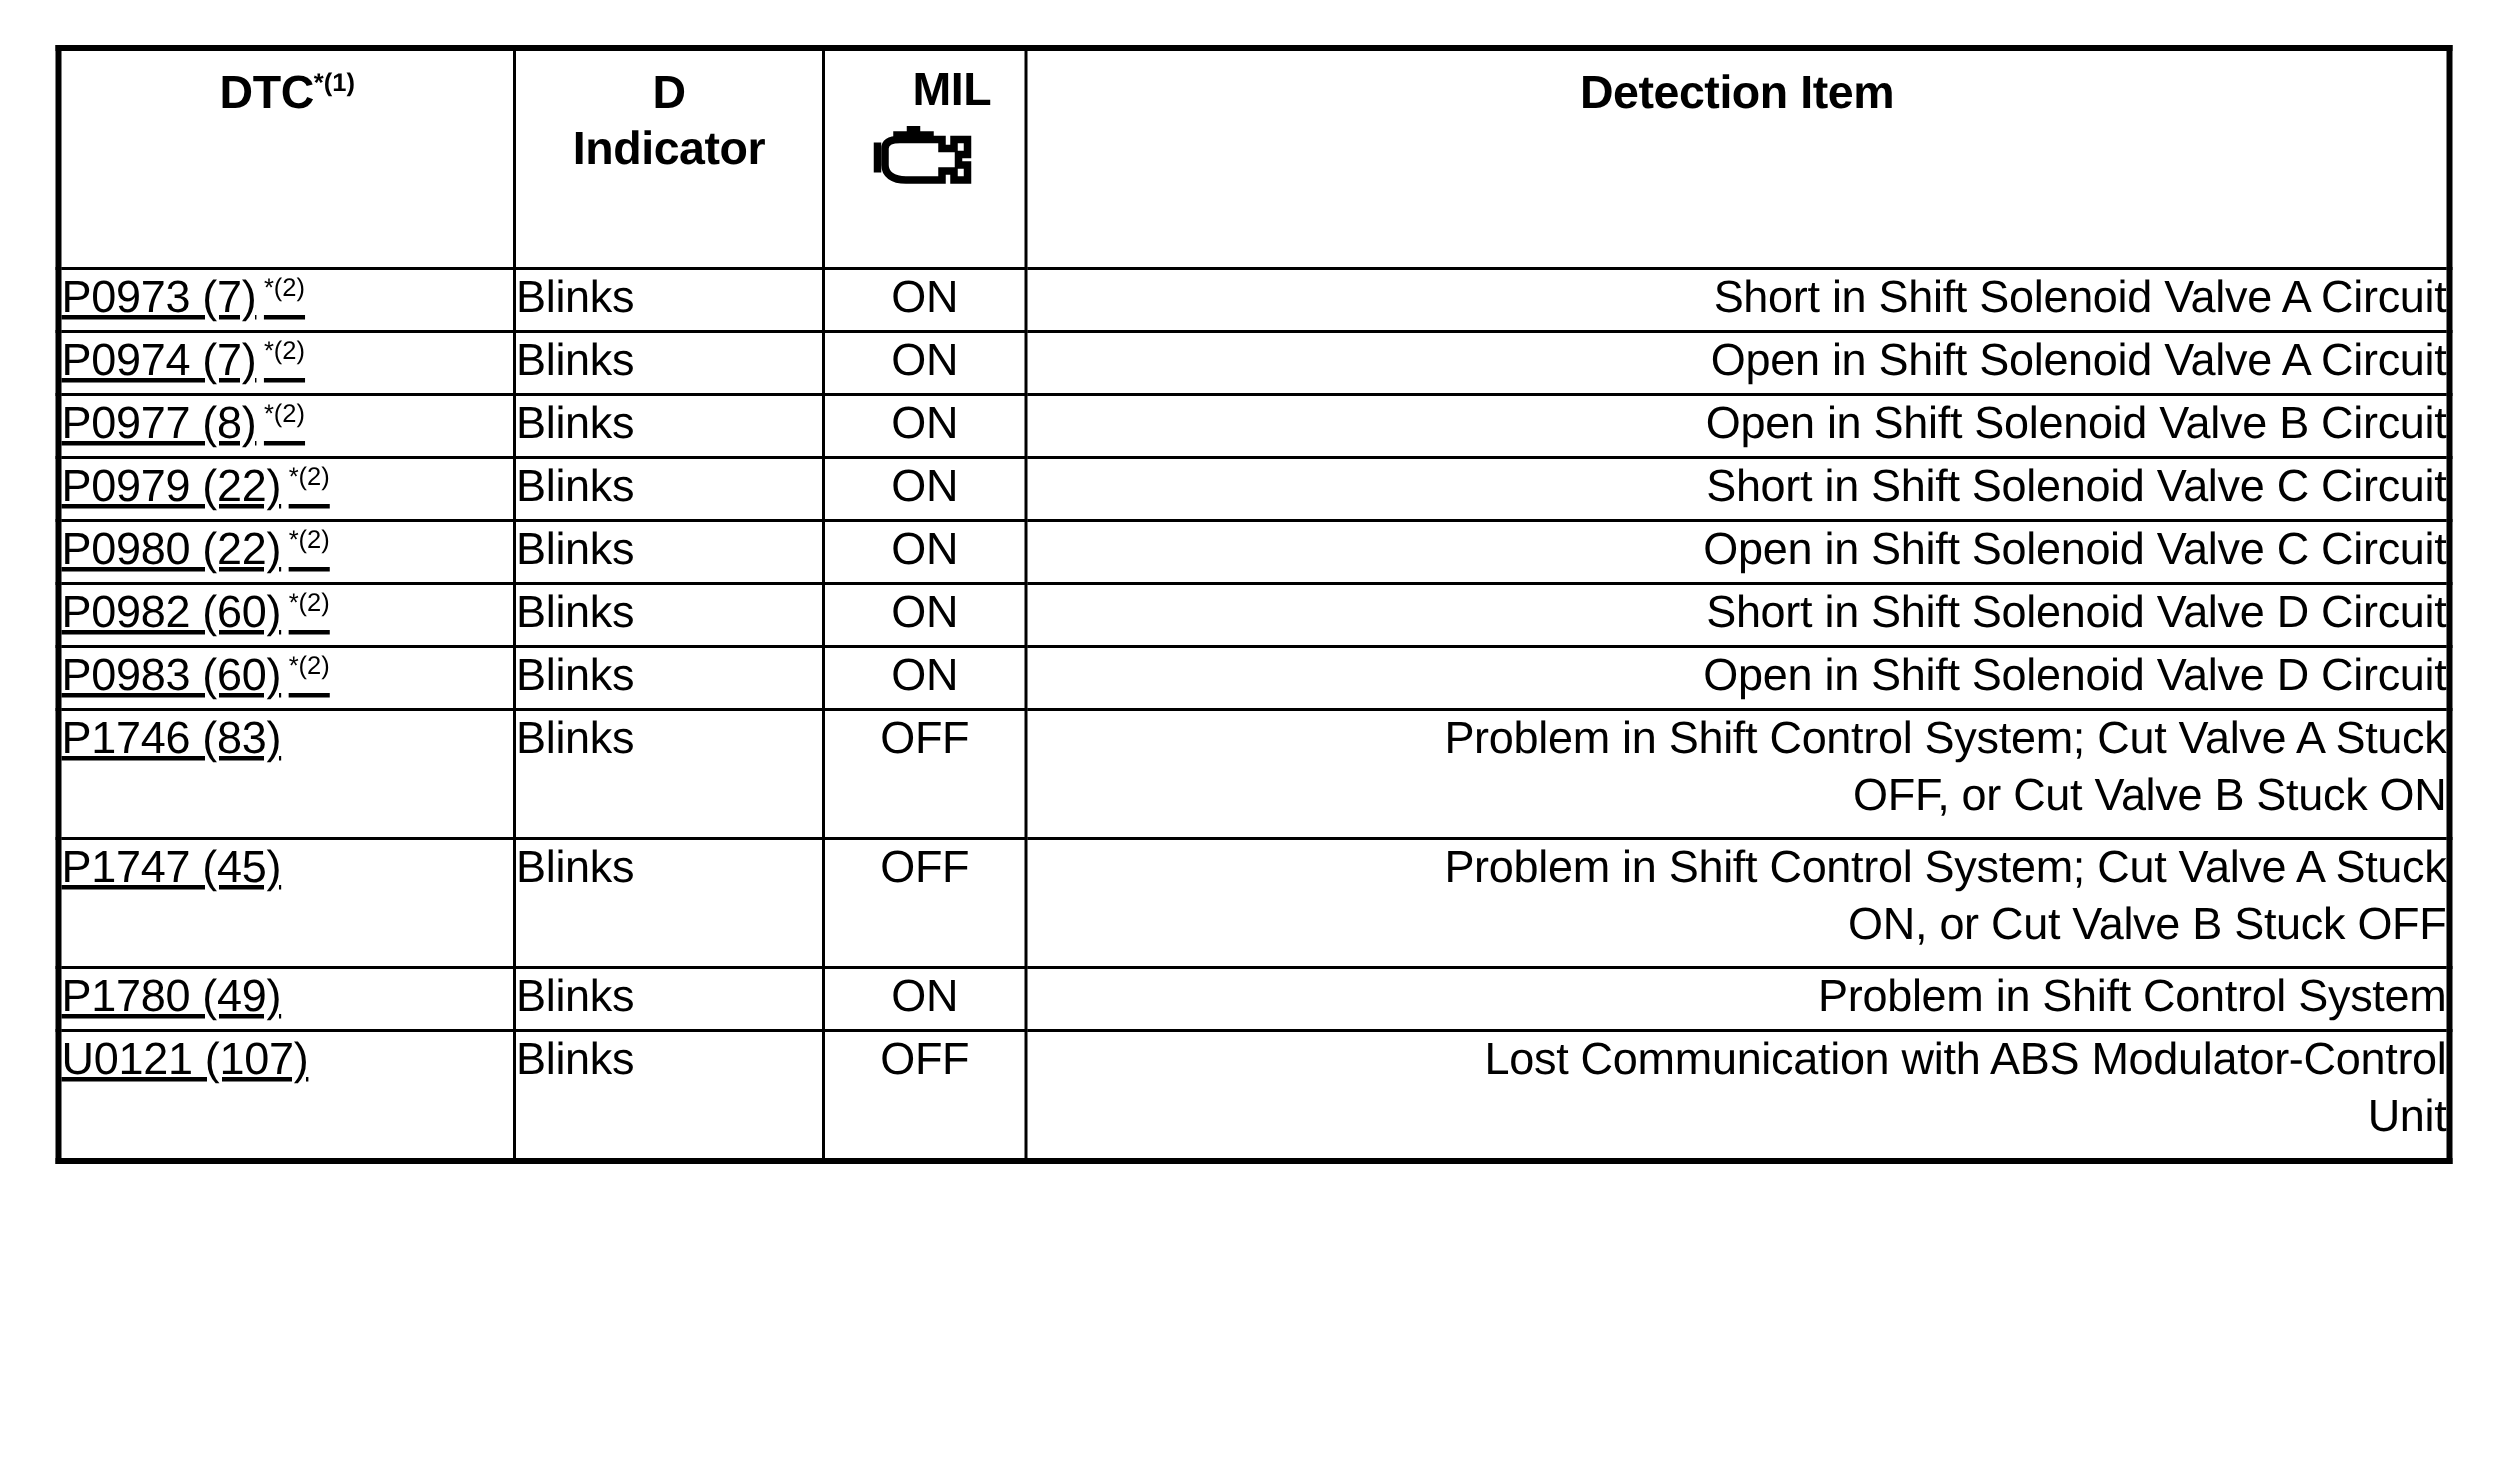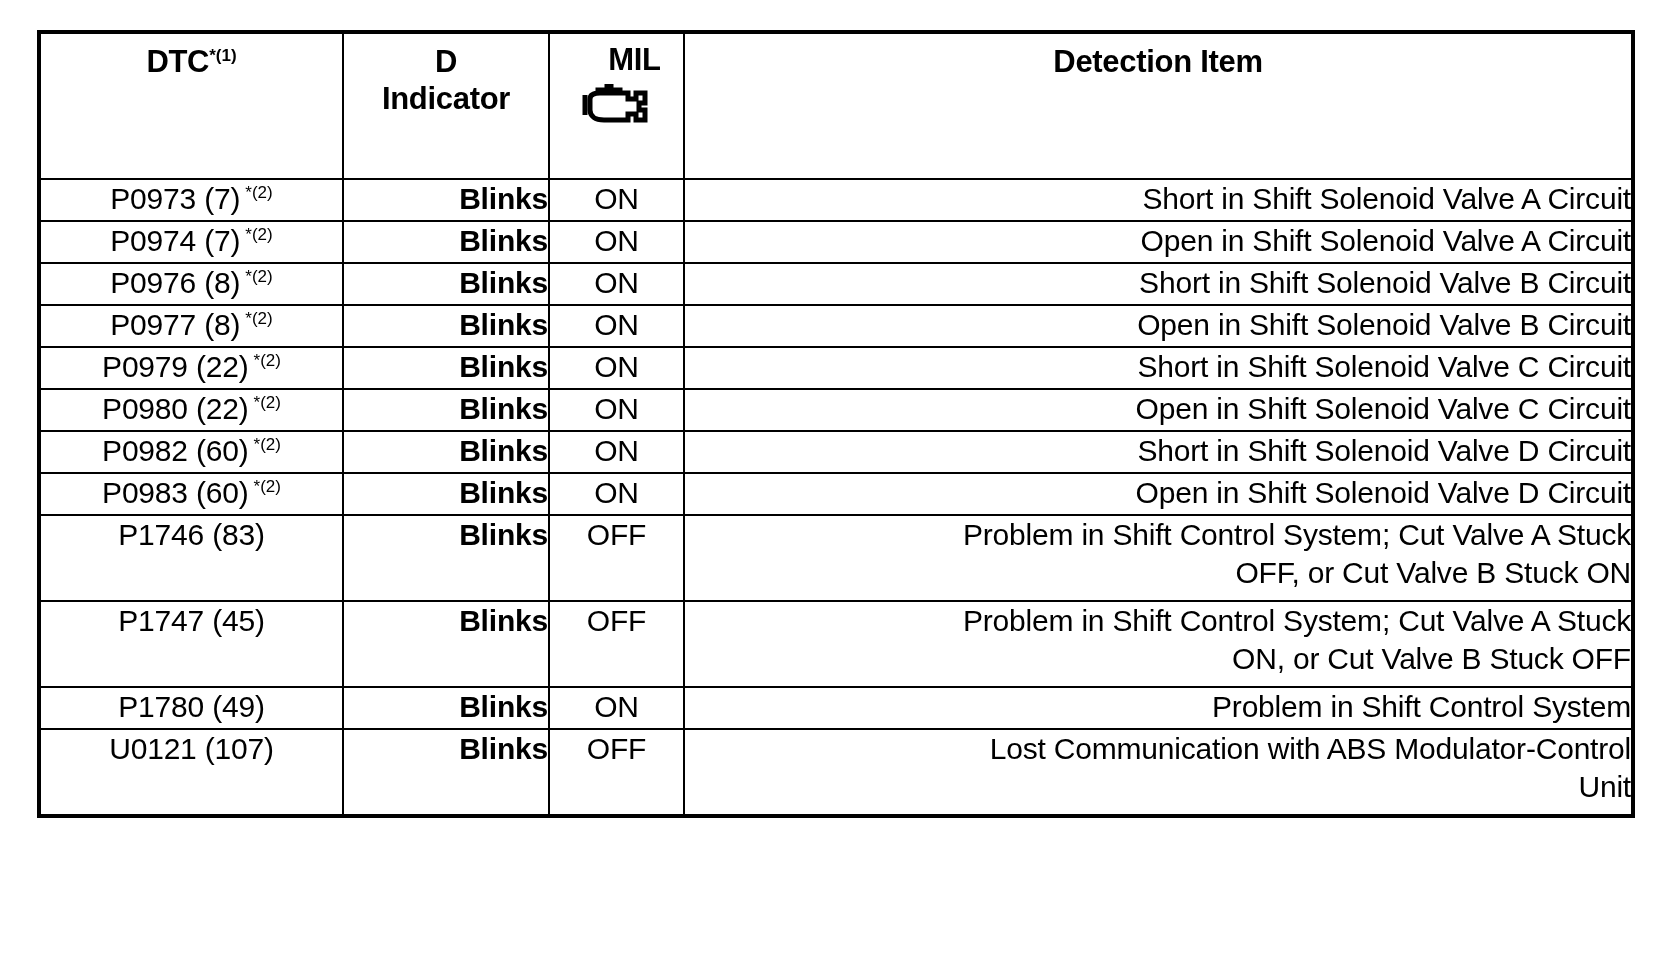"P0973 (7) *(2)" td.cell-dtc { text-align: center -> left; text-decoration: none -> underline }
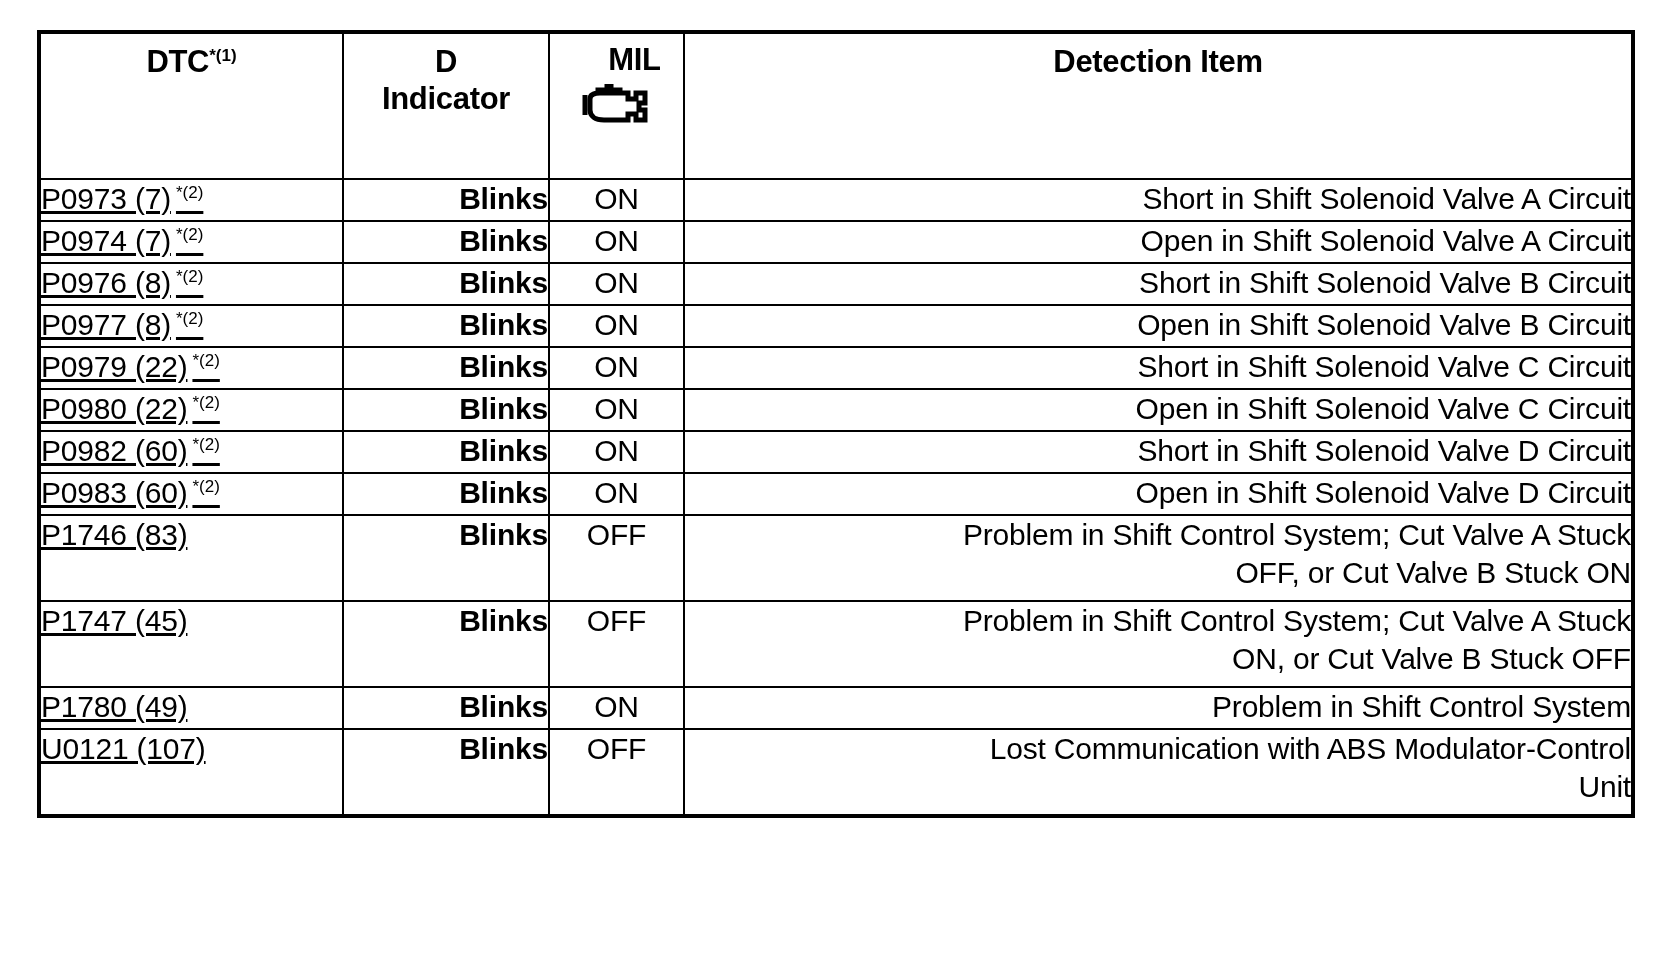"Blinks" td.cell-ind { font-weight: bold -> none; text-align: right -> left }
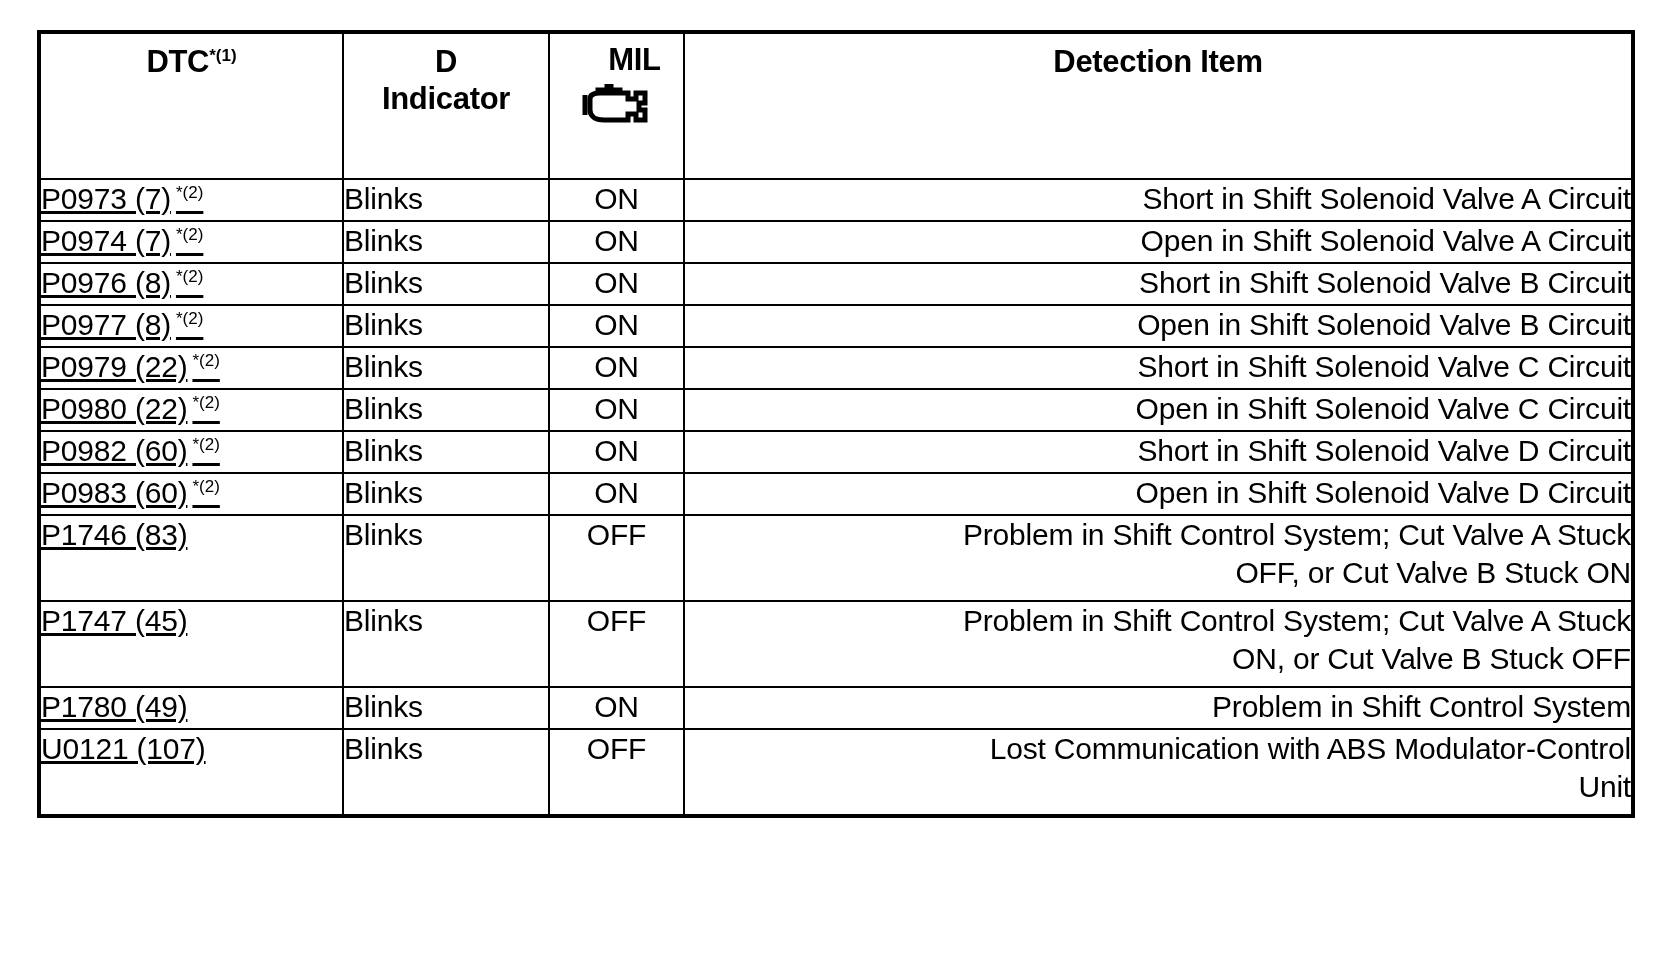"P0976 (8) *(2)" tr.short { html: <tr> <td><span>P0976 (8)</span><span>*(2)</span></td> <td><span>Blinks</span></td> <td><span>ON</span></td> <td> <span>Short in Shift Solenoid Valve B Circuit</span> </td> </tr> -> none }
